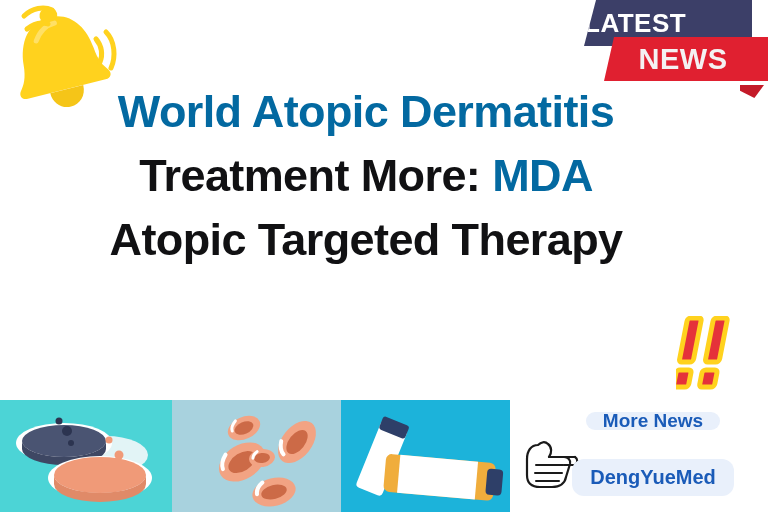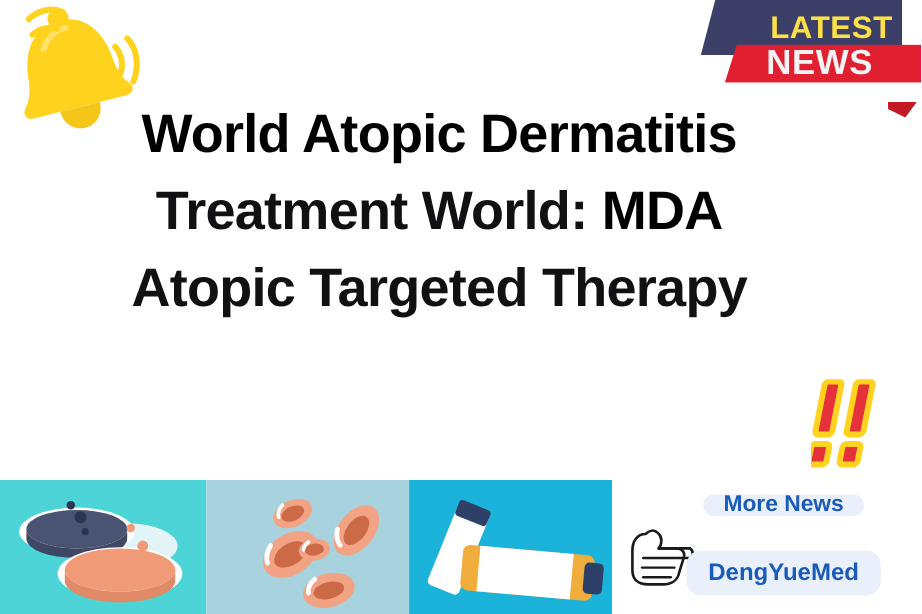"LATEST" .badge-latest span { color: #fde047 -> #ffffff; text-align: right -> left }
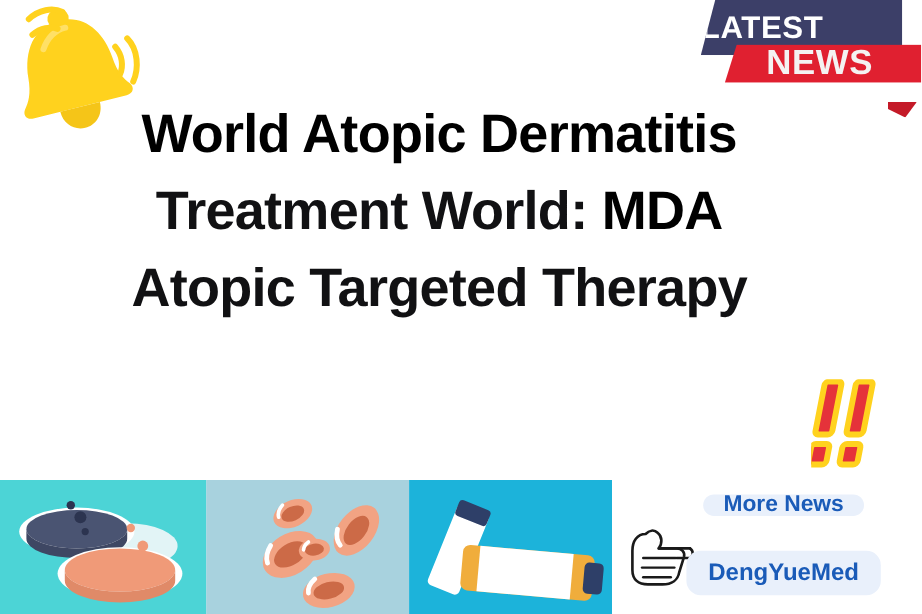"NEWS" .badge-news { height: 32px -> 44px }
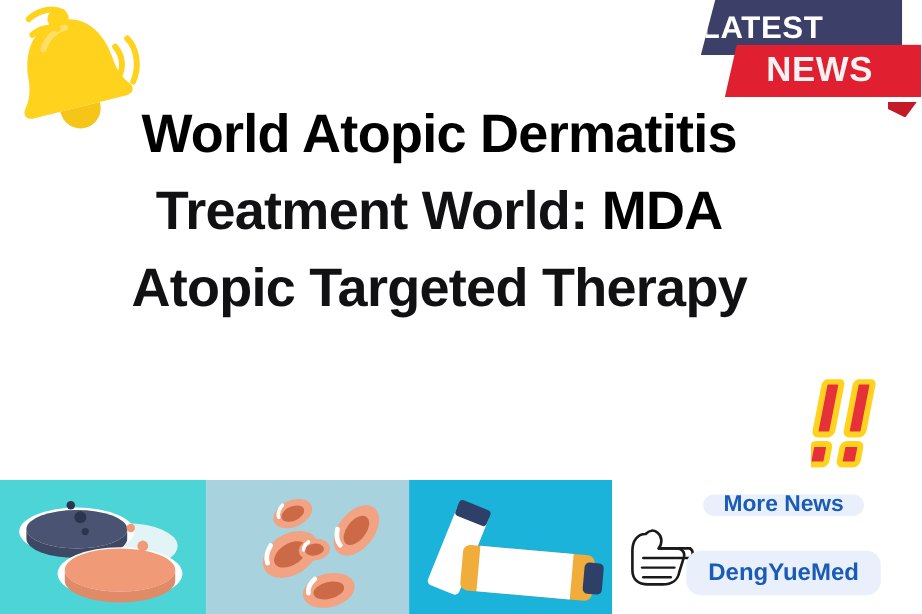"World Atopic Dermatitis" .headline .red { color: #000000 -> #0369a1 }
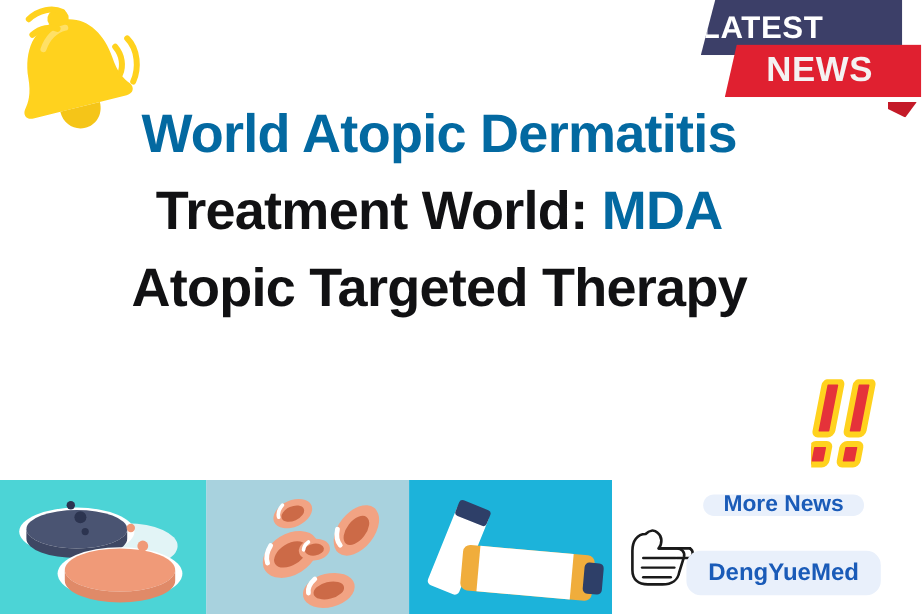"Treatment World:" span { text: World -> More }
